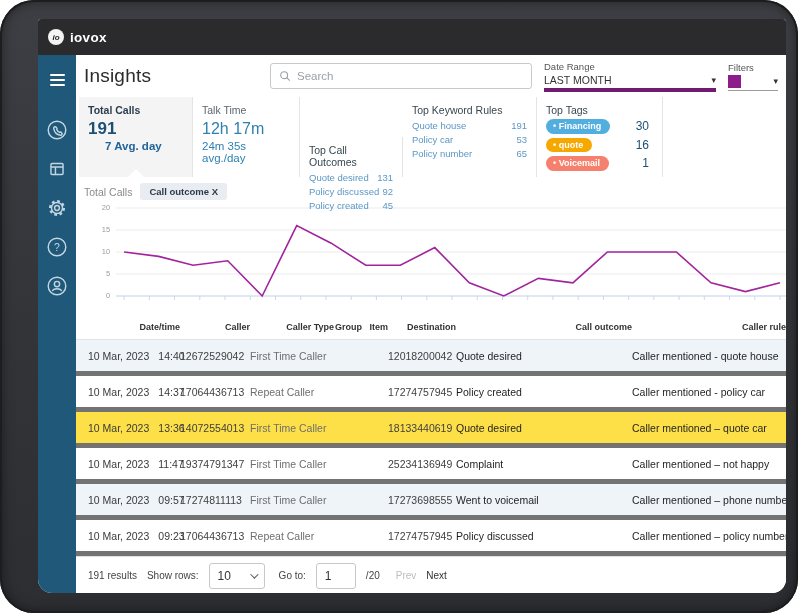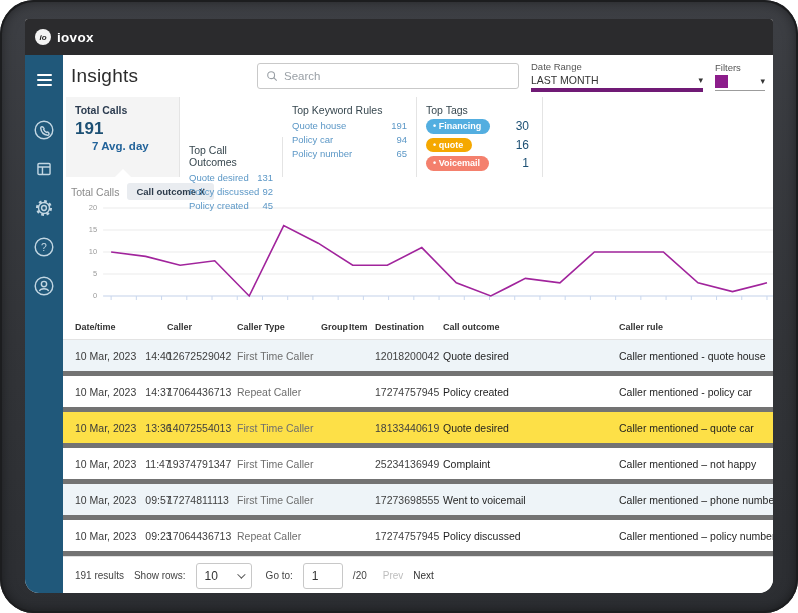"io" .screen { left: 25px -> 38px }
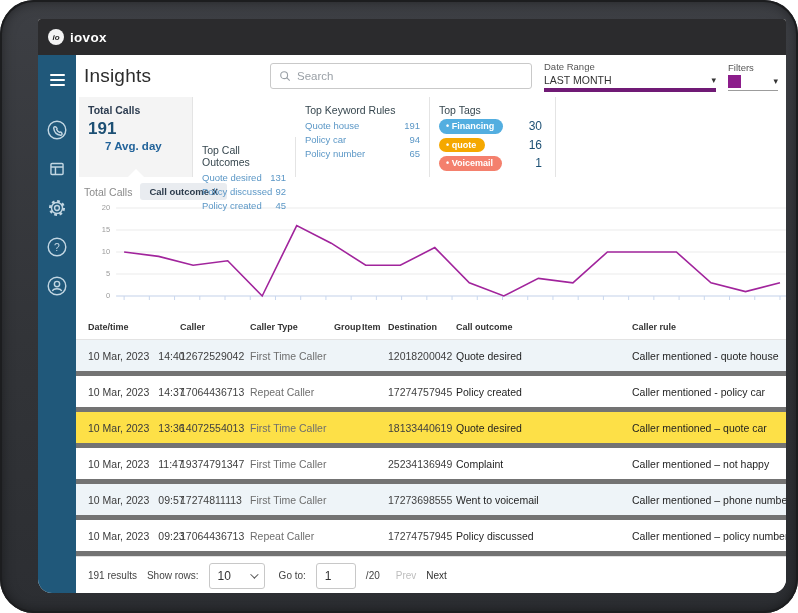"Talk Time" div.stat-card { html: none -> <div> <div>Talk Time</div> <div>12h 17m</div> <div>24m 35s avg./day</div> </div> }
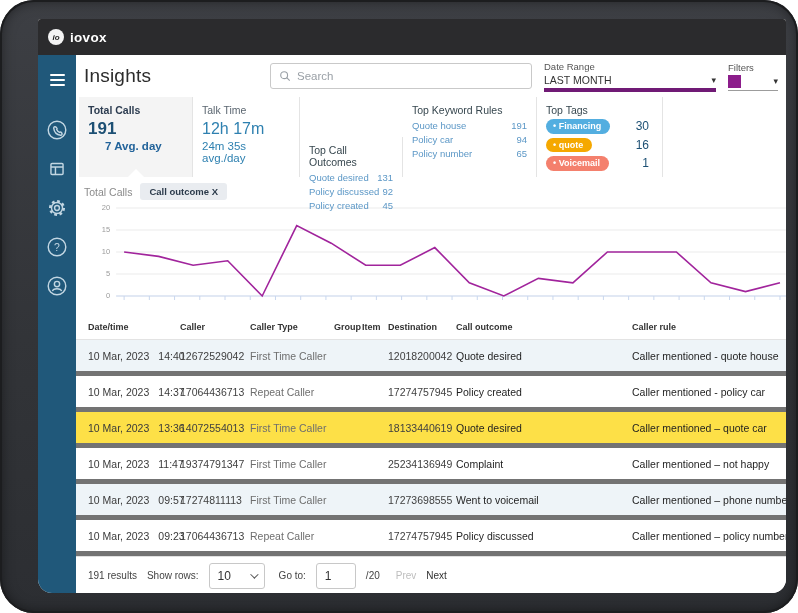"94" span { text: 94 -> 53 }
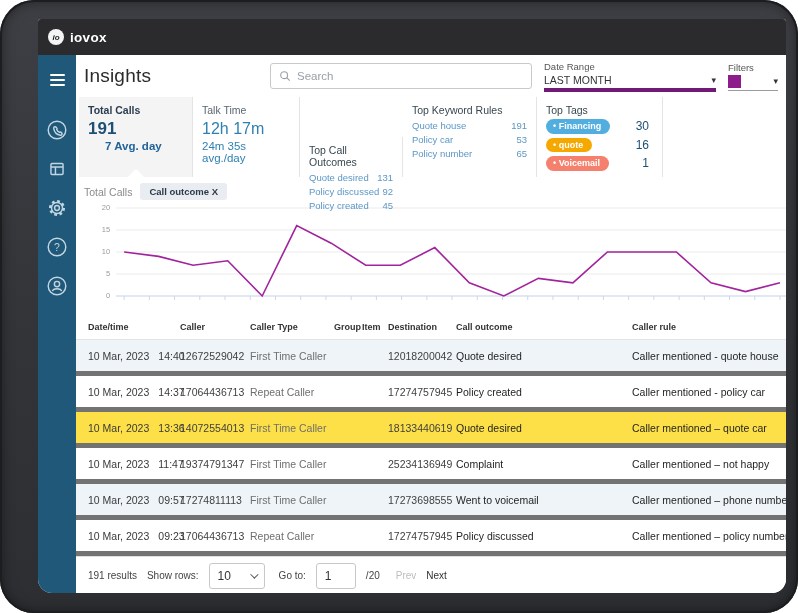"Date/time" .t-head { text-align: none -> right }
